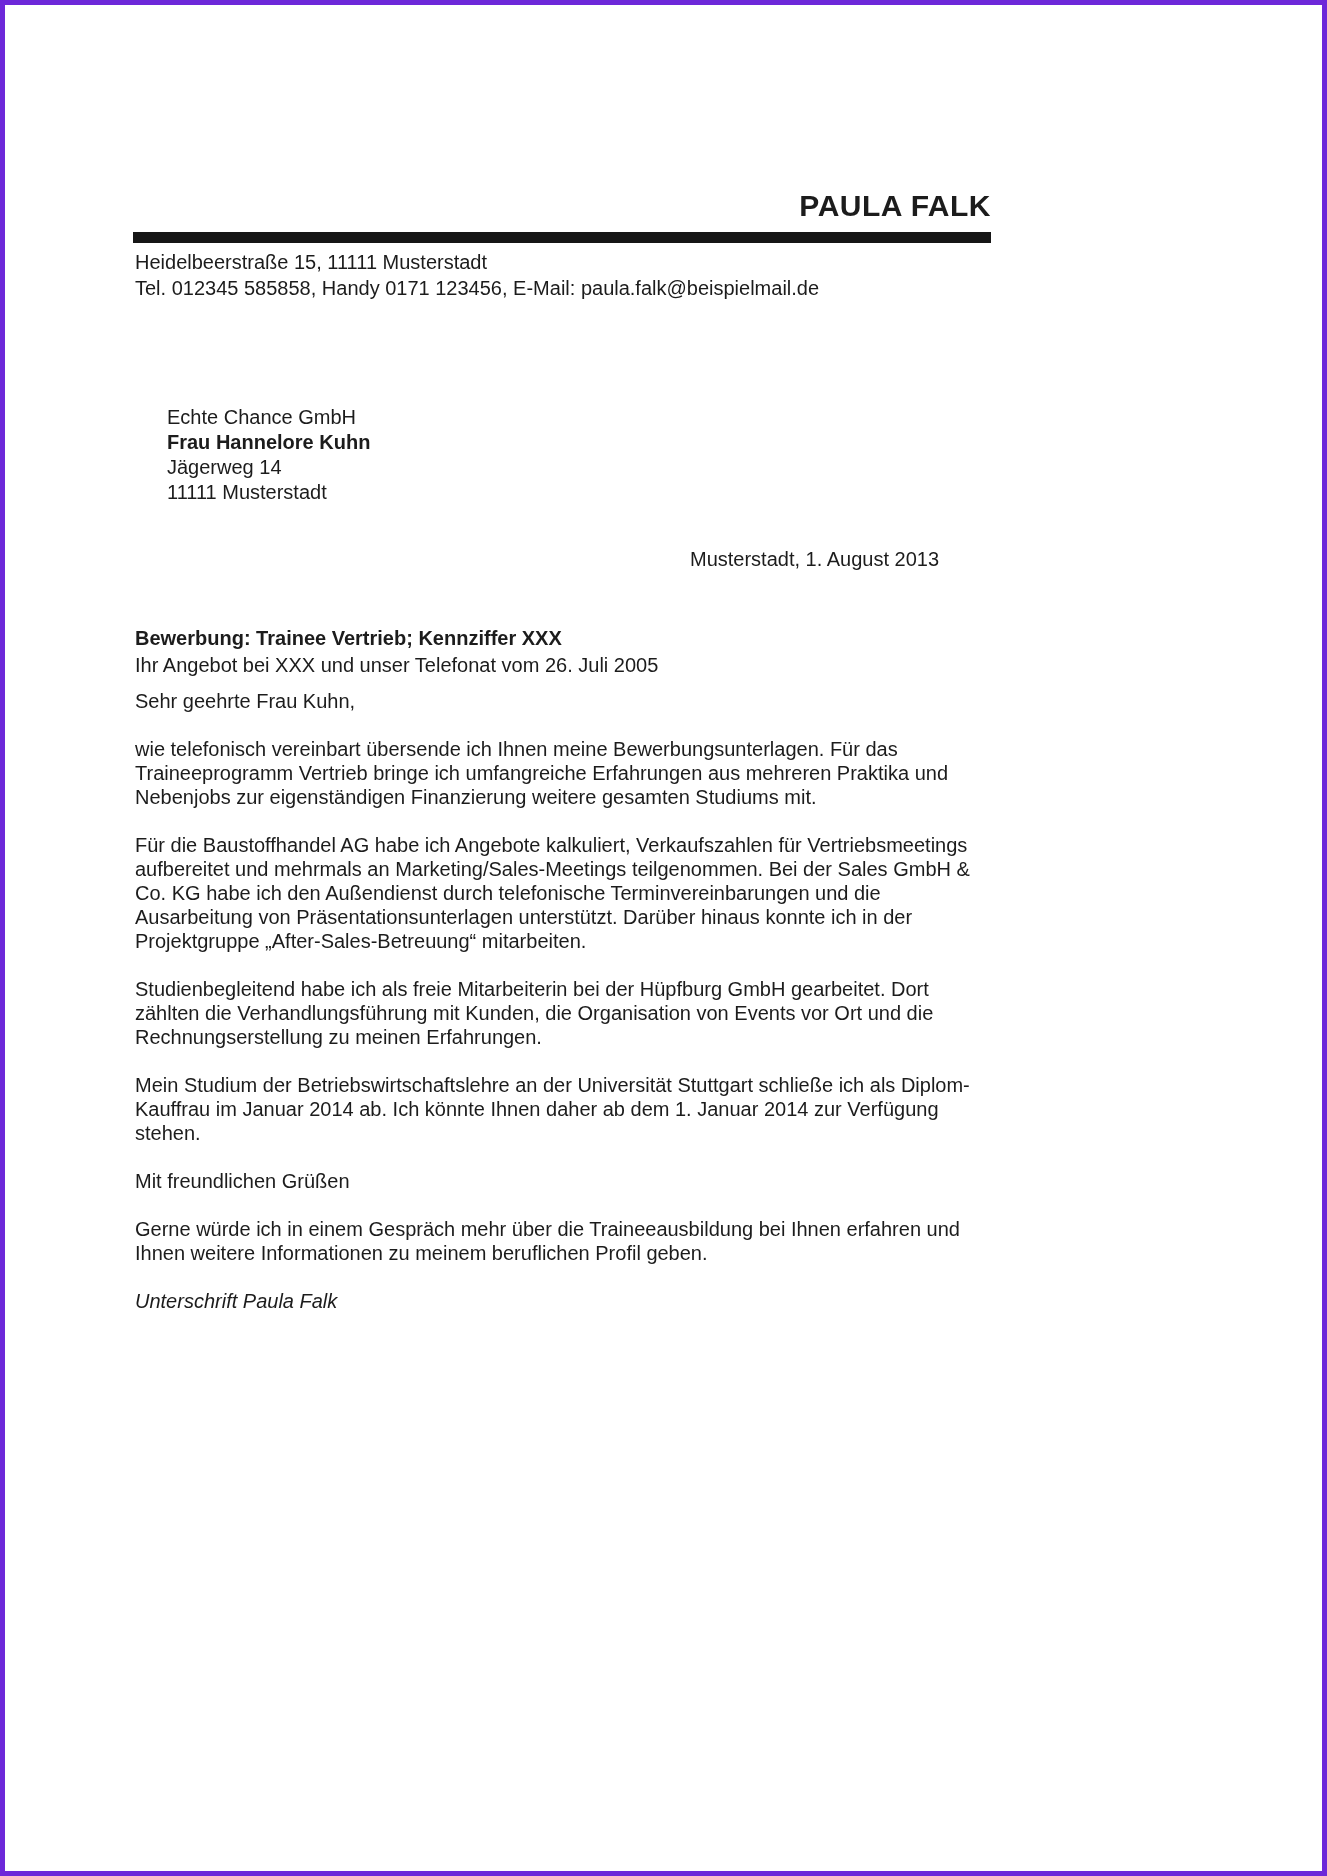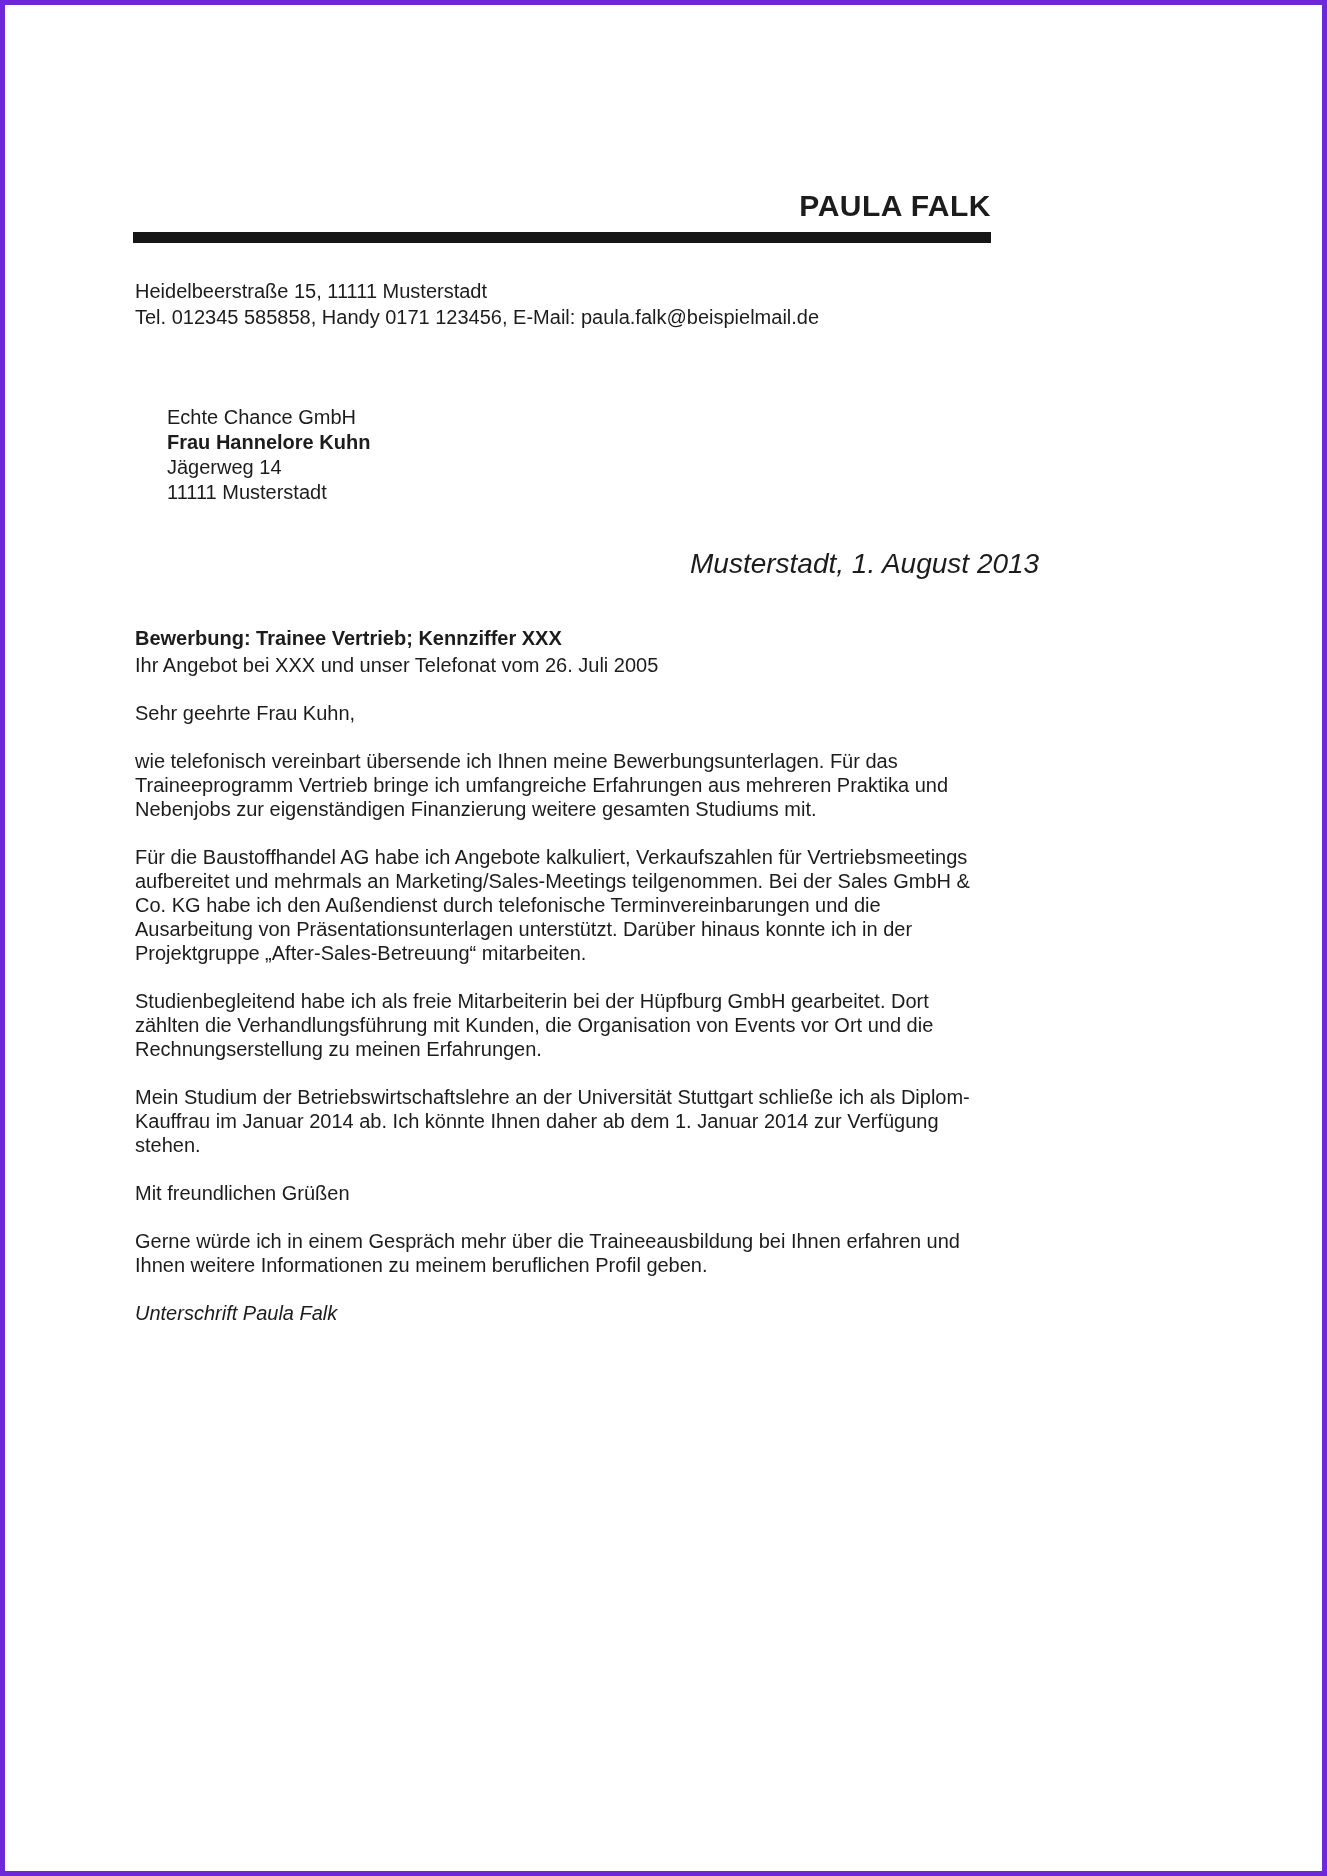"Heidelbeerstraße 15, 11111 Musterstadt" .sender-contact { margin-top: 29px -> none }
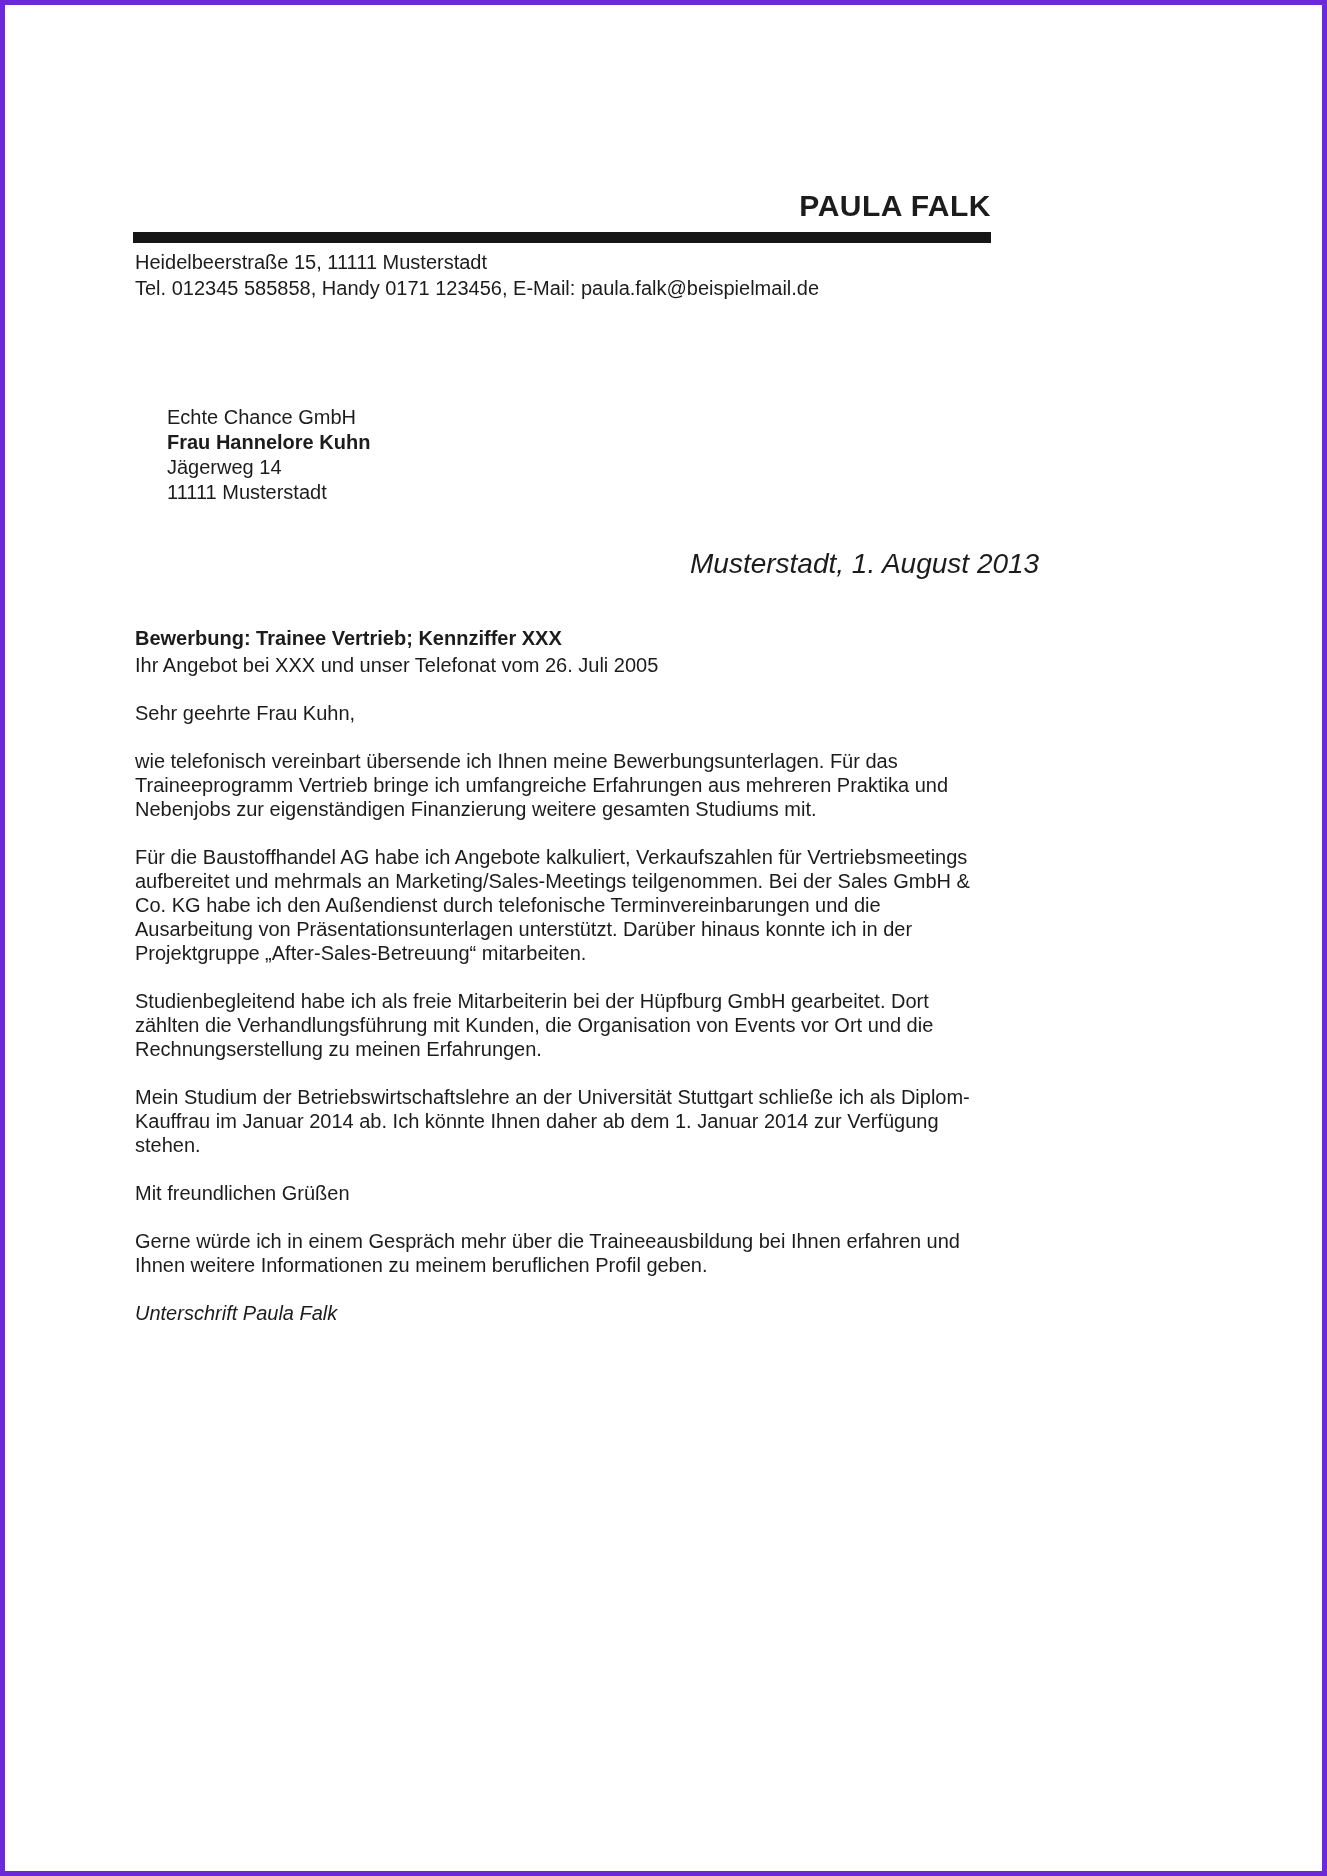"Musterstadt, 1. August 2013" .date-line { font-size: 28px -> 20px; font-style: italic -> none }
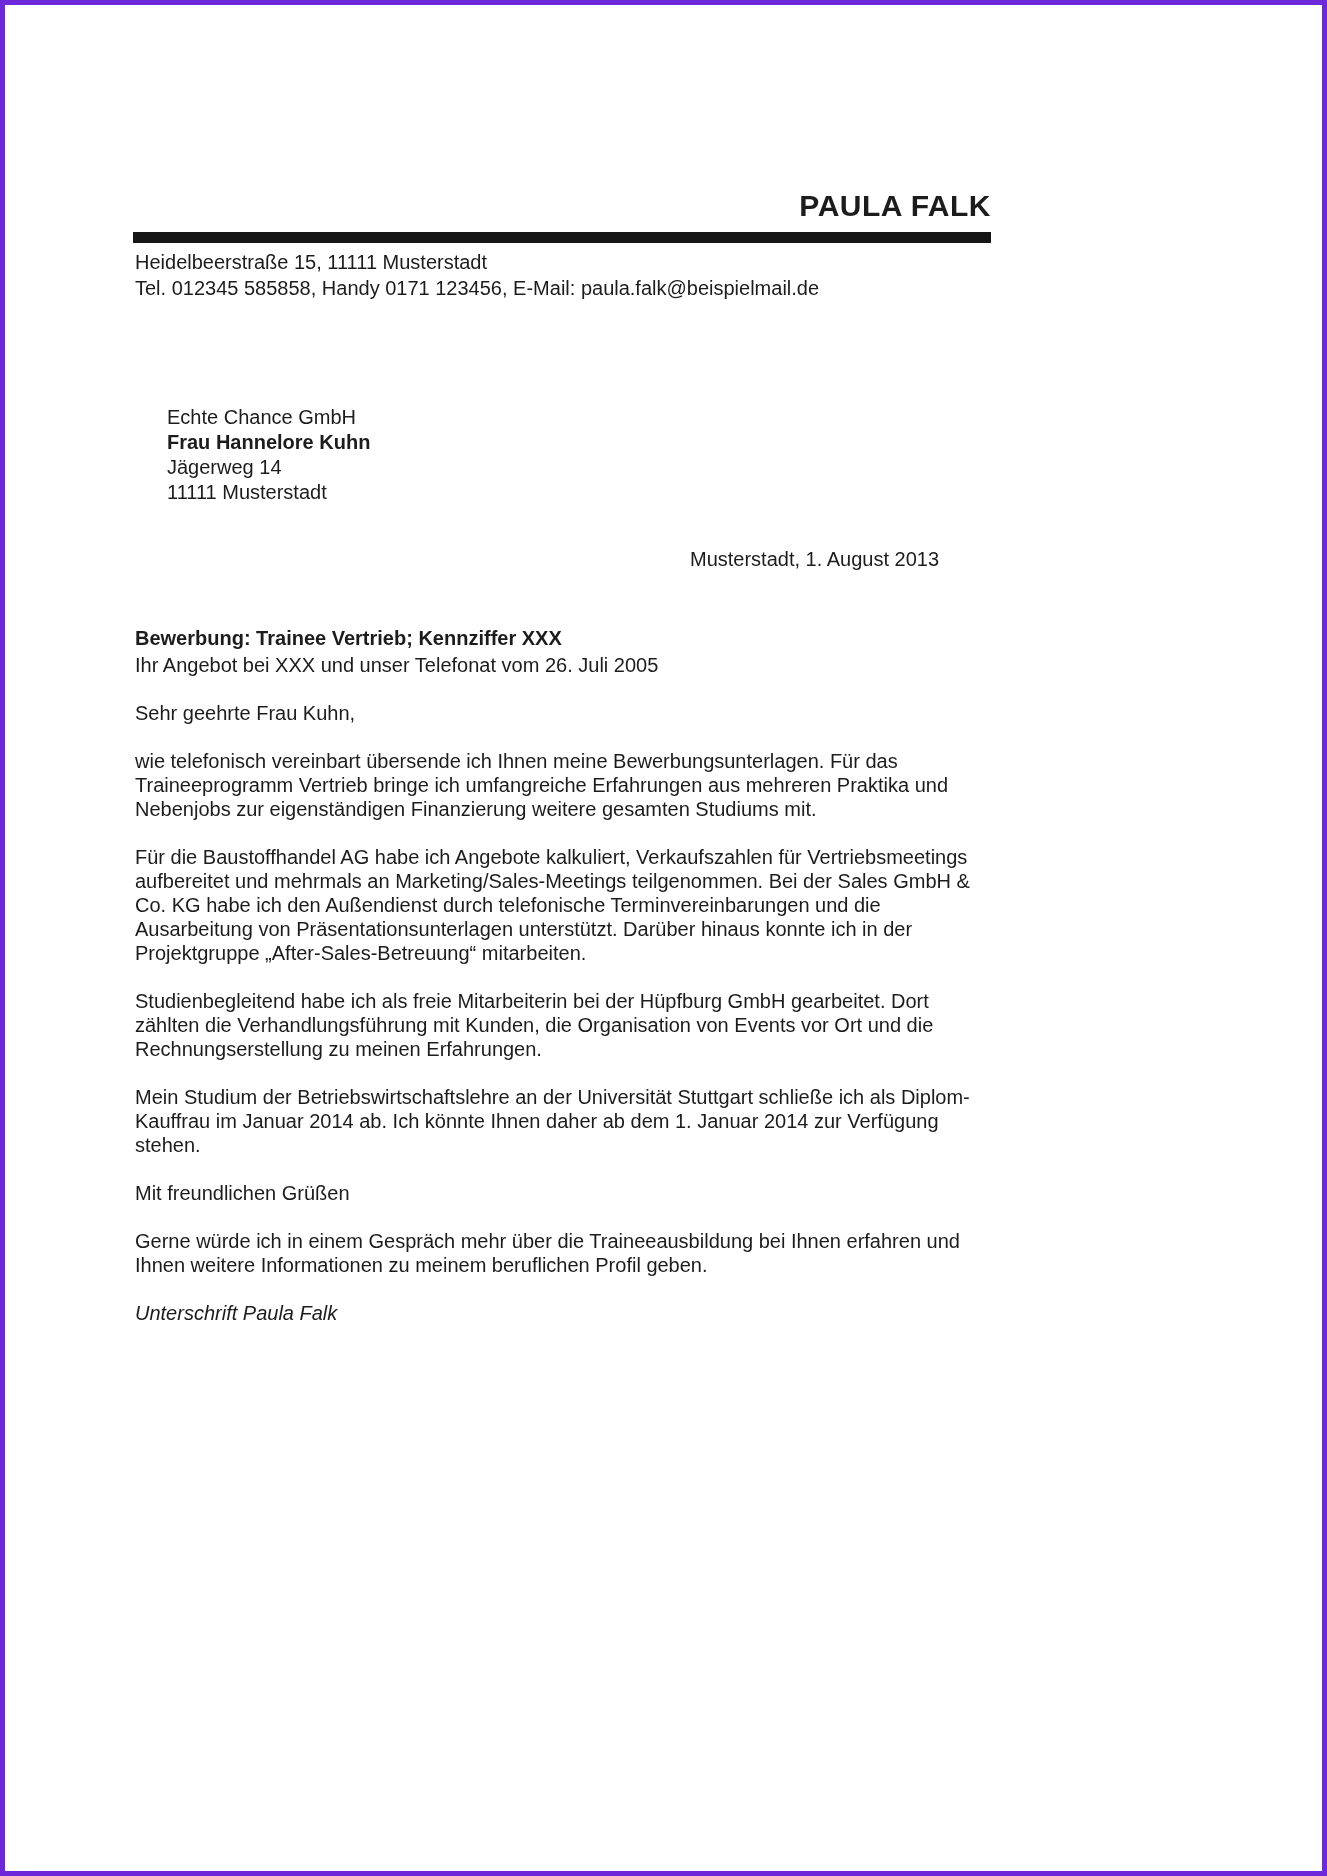"Bewerbung: Trainee Vertrieb; Kennziffer" .subject { margin-bottom: 22px -> 10px }
